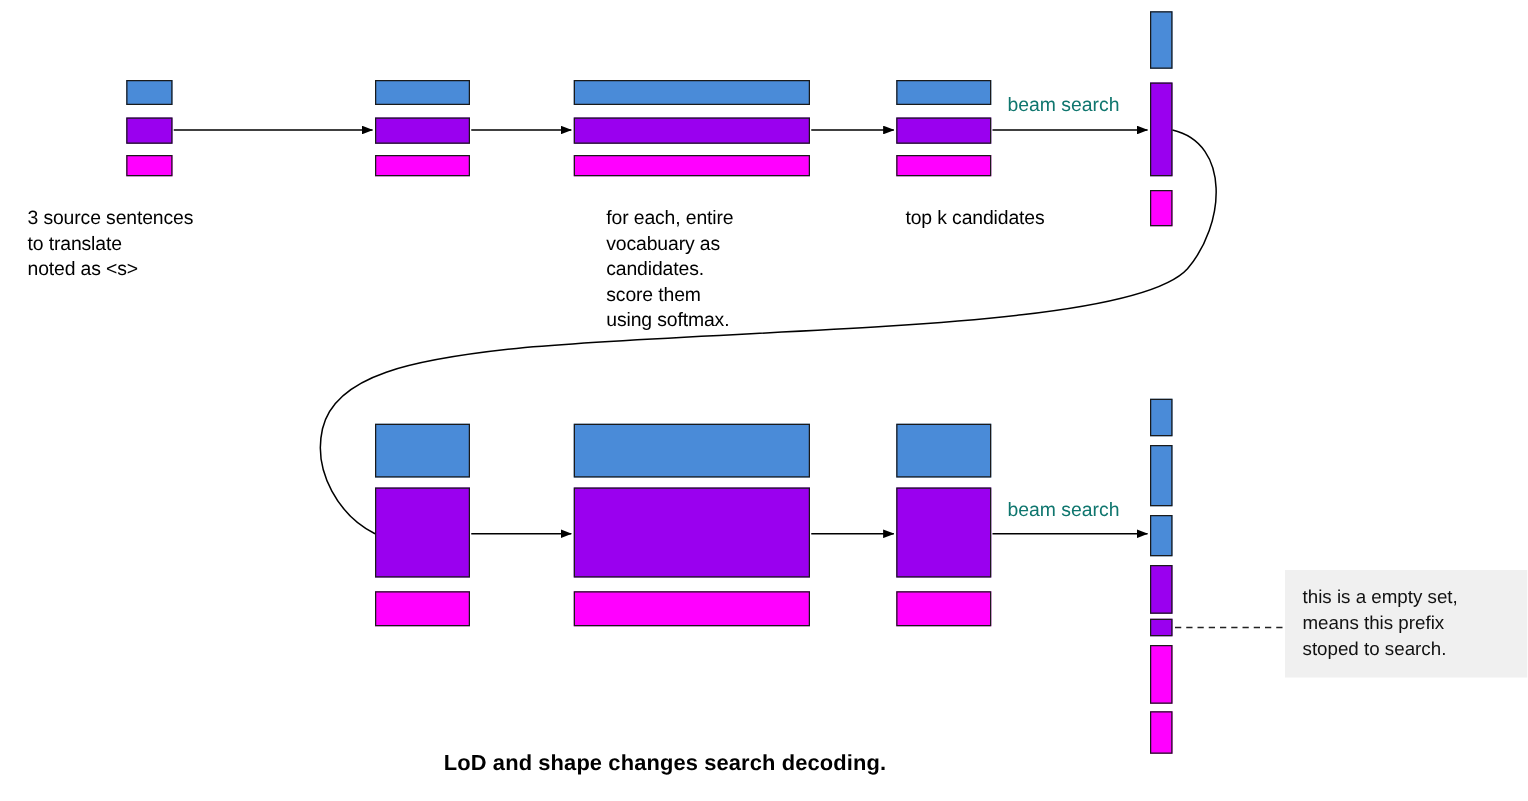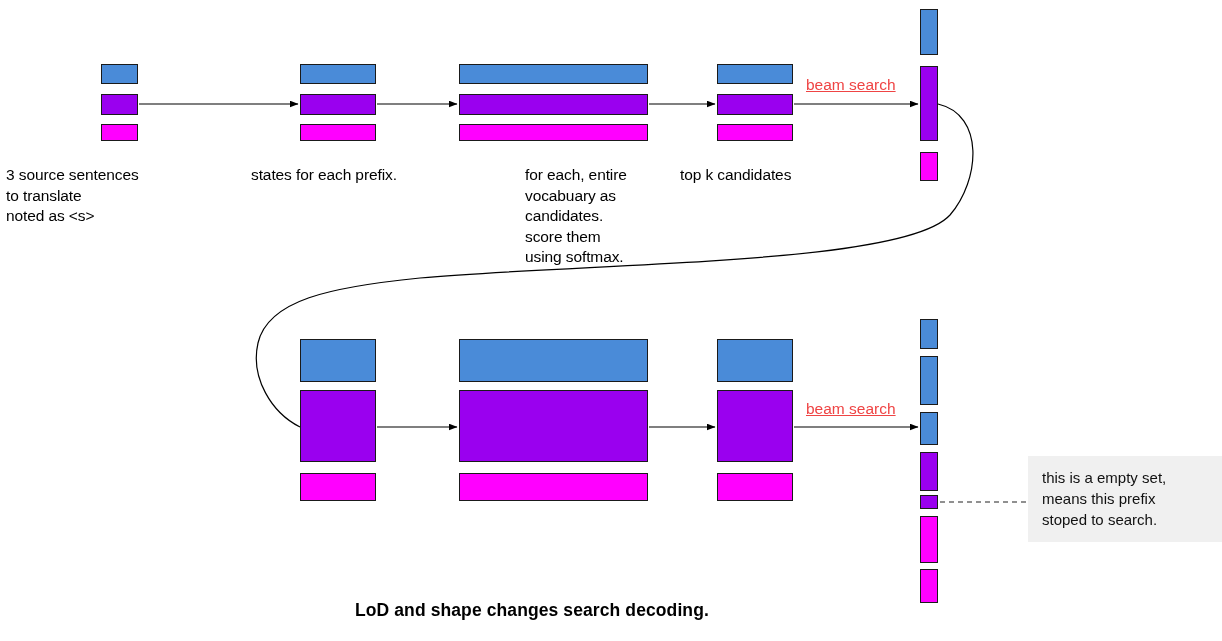"beam search" .lbl { color: #ef4444 -> #0f766e; text-decoration: underline -> none }
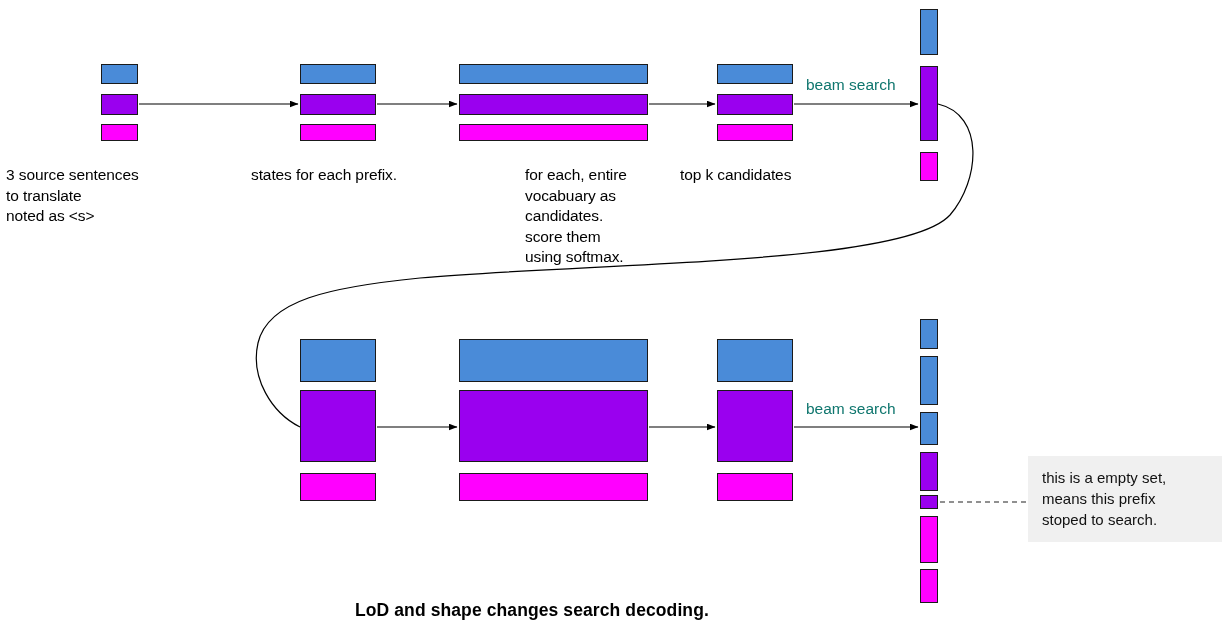"3 source sentences" div.cap { left: 6px -> 22px }
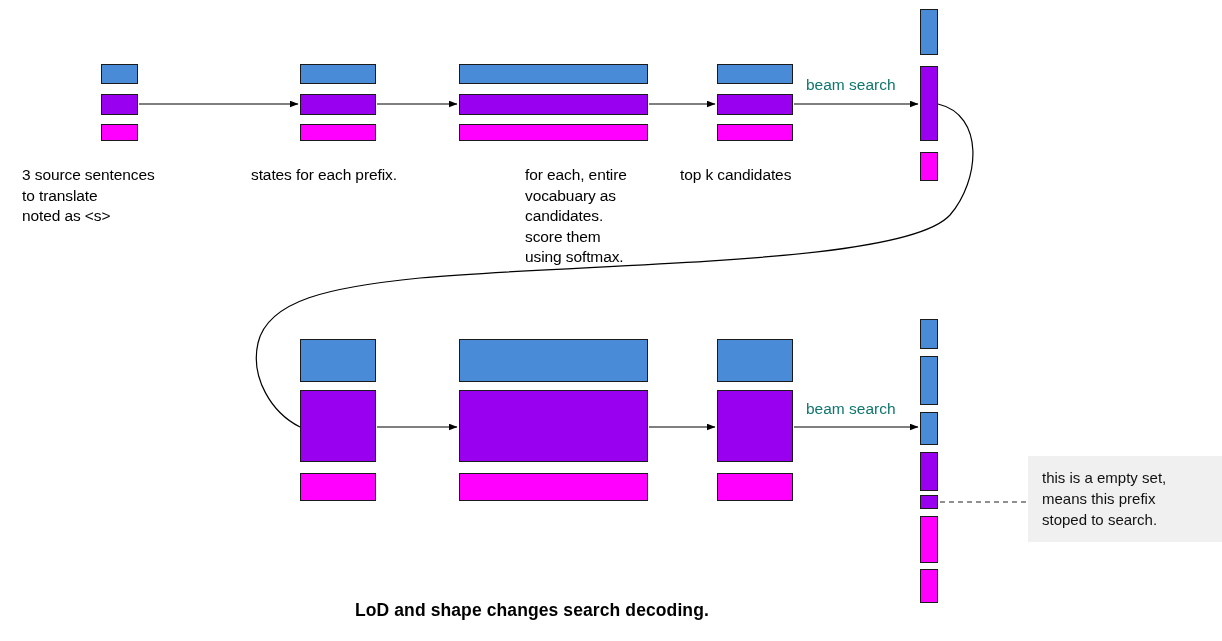"states for each prefix." div.cap { html: <div>states for each prefix.</div> -> none }
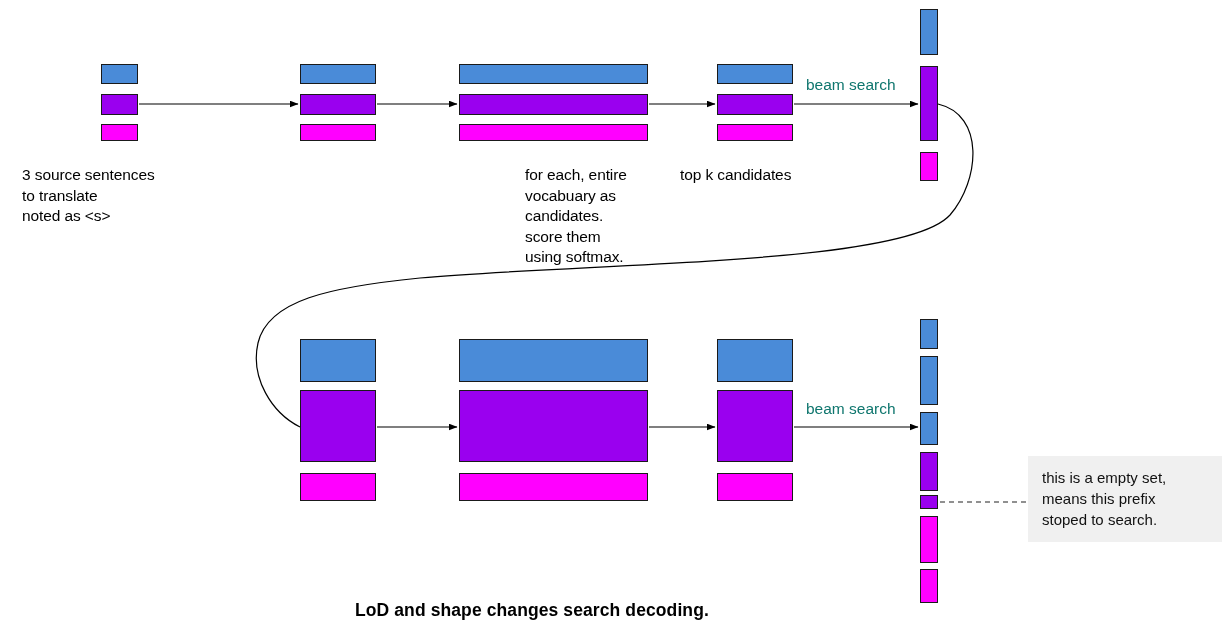"for each, entire" div.cap { margin-left: 40px -> none }
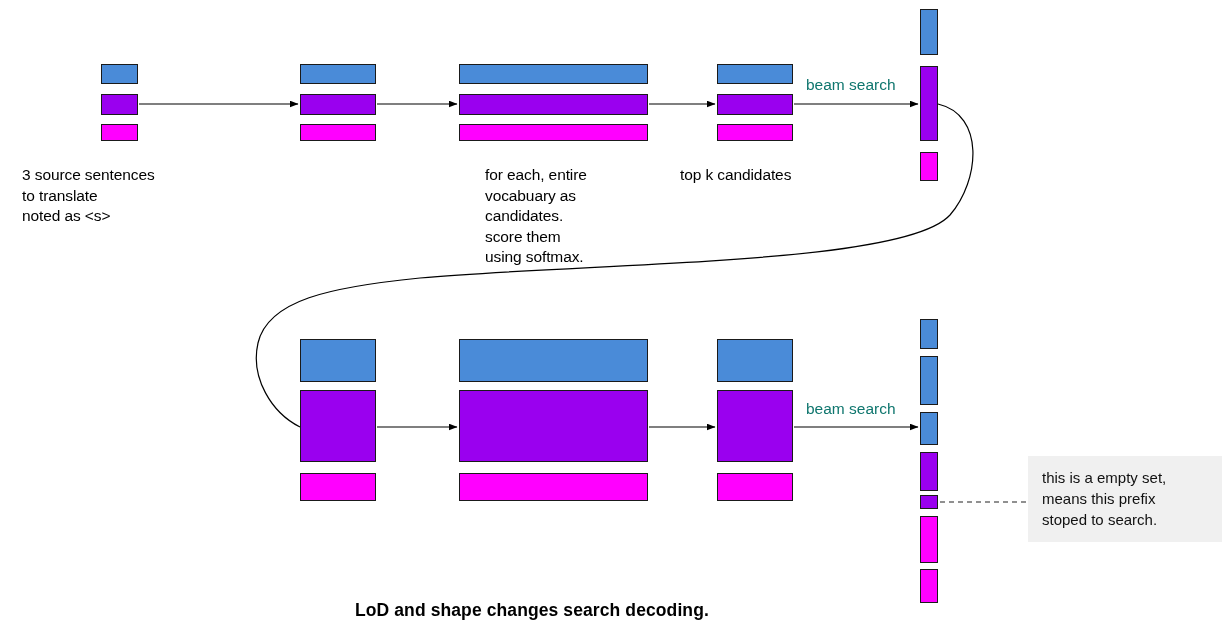"top k candidates" div.cap { text-align: none -> center }
